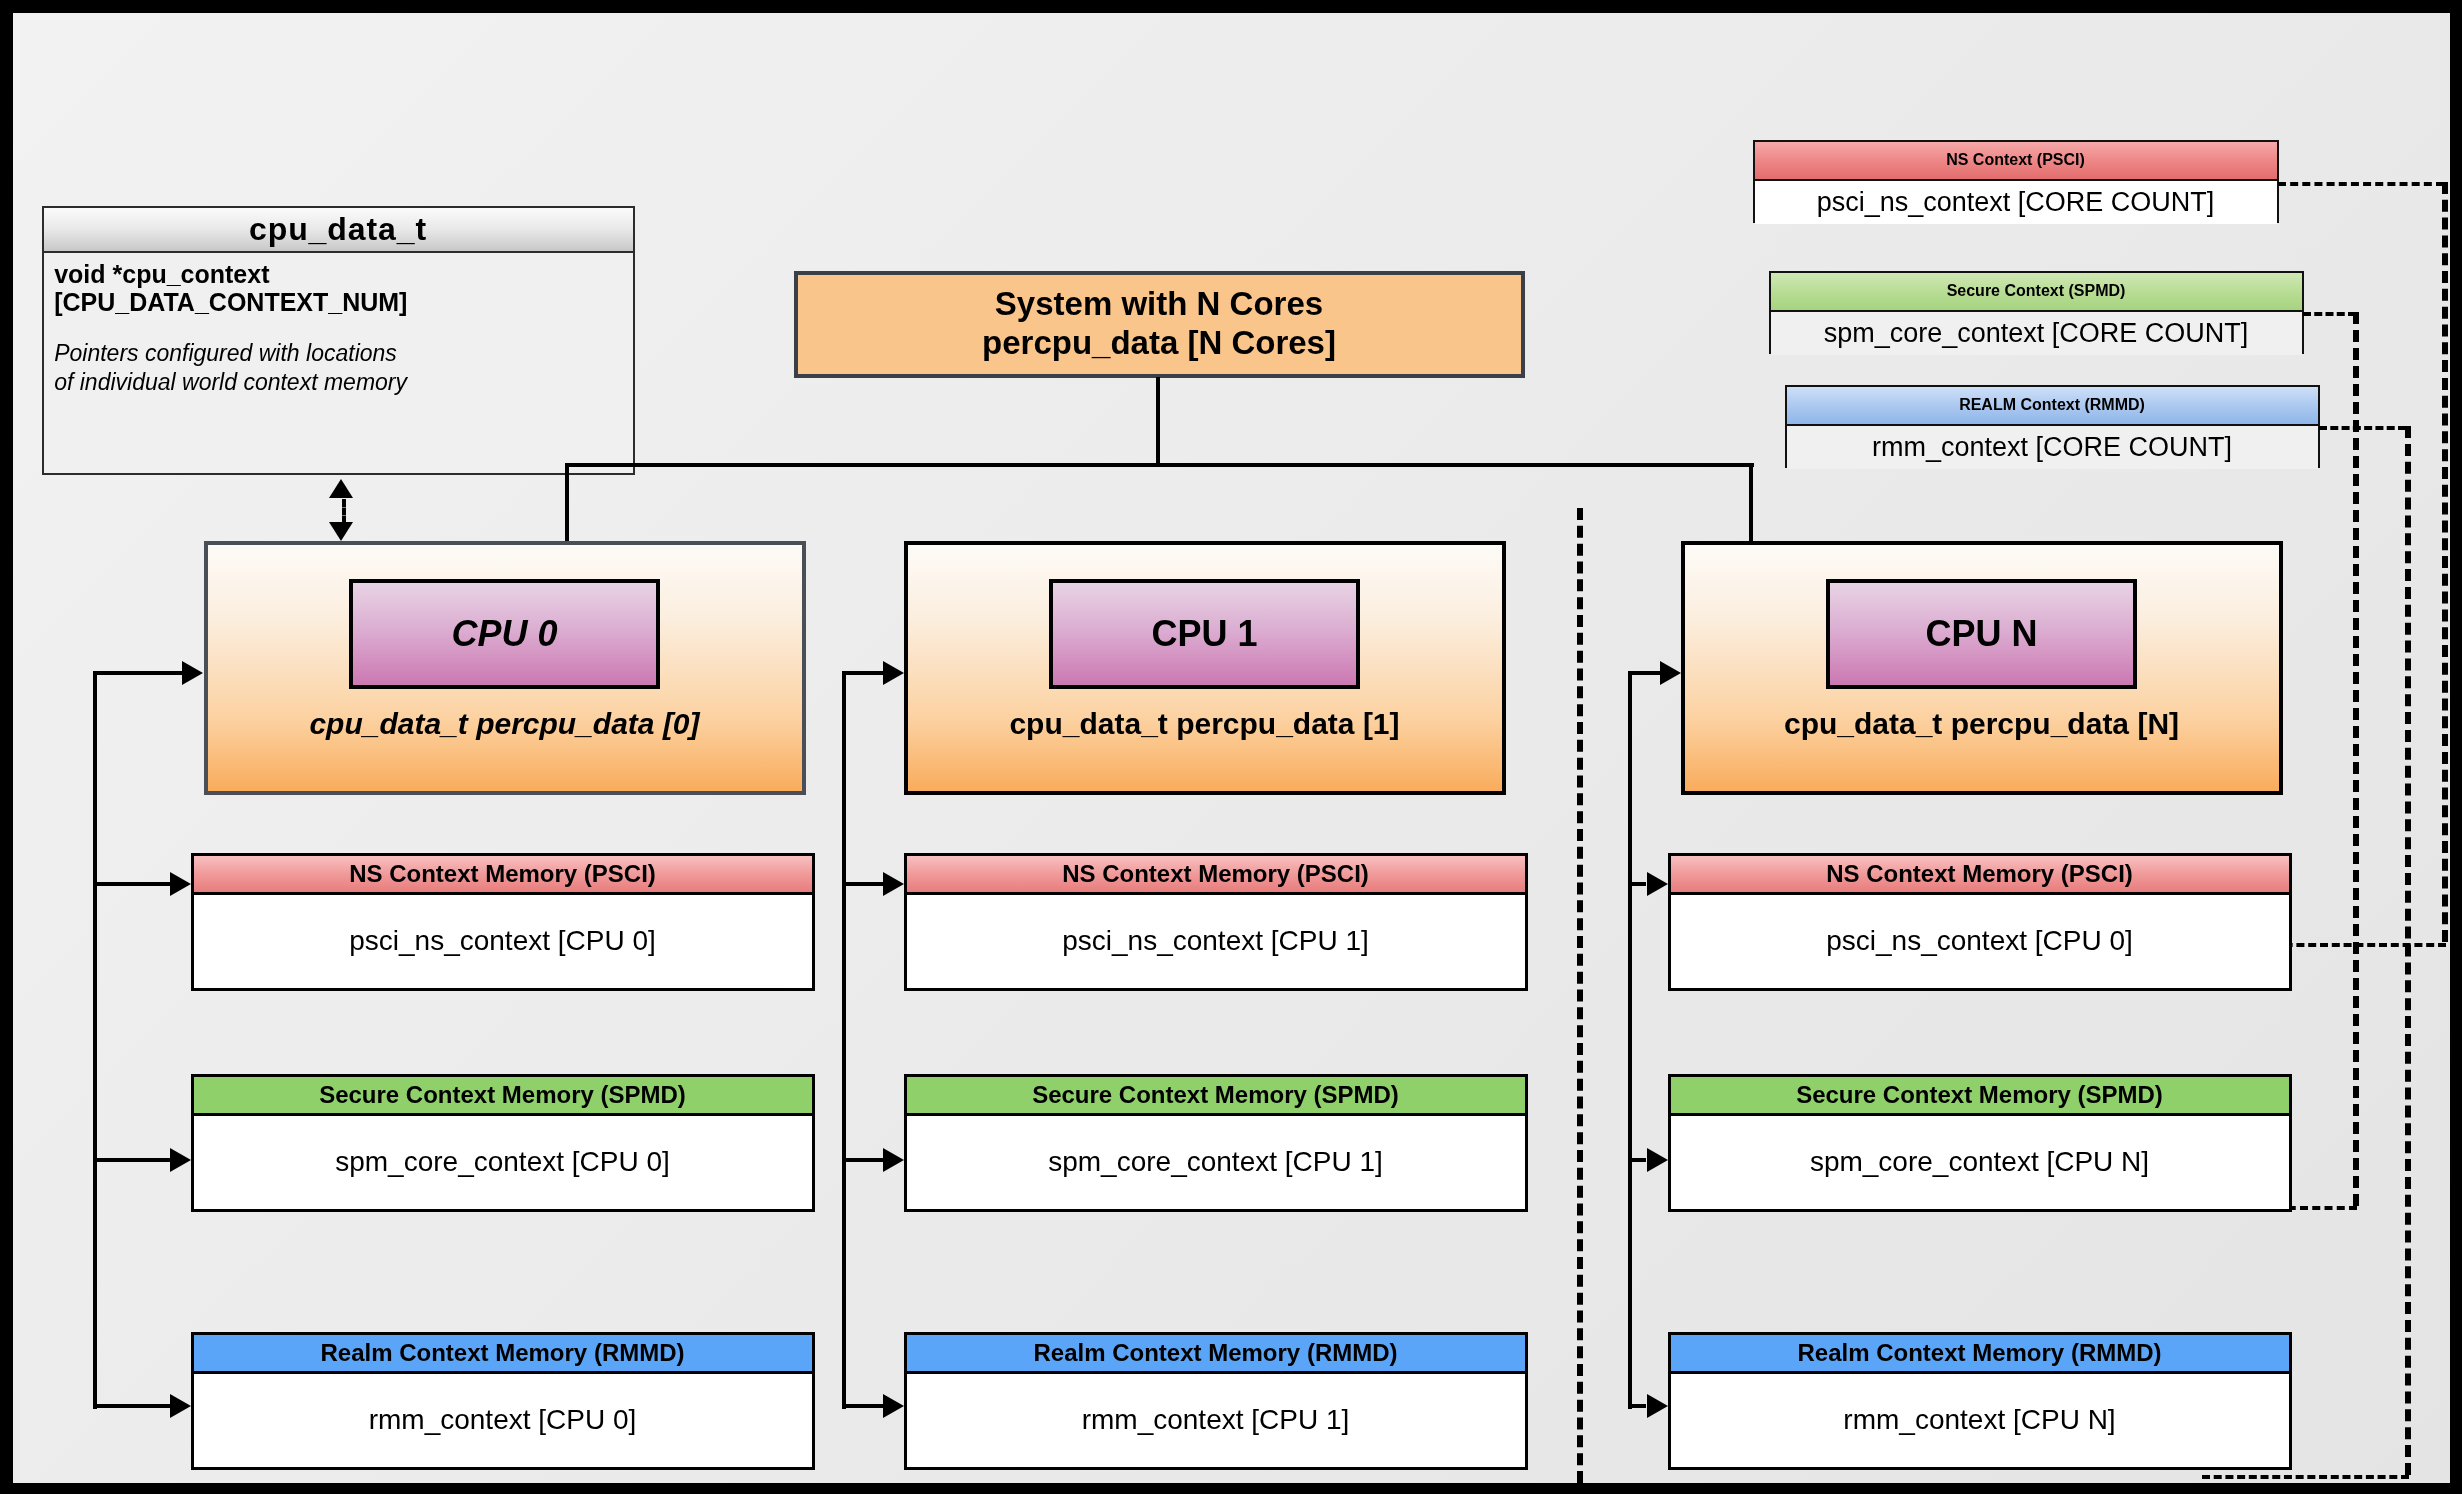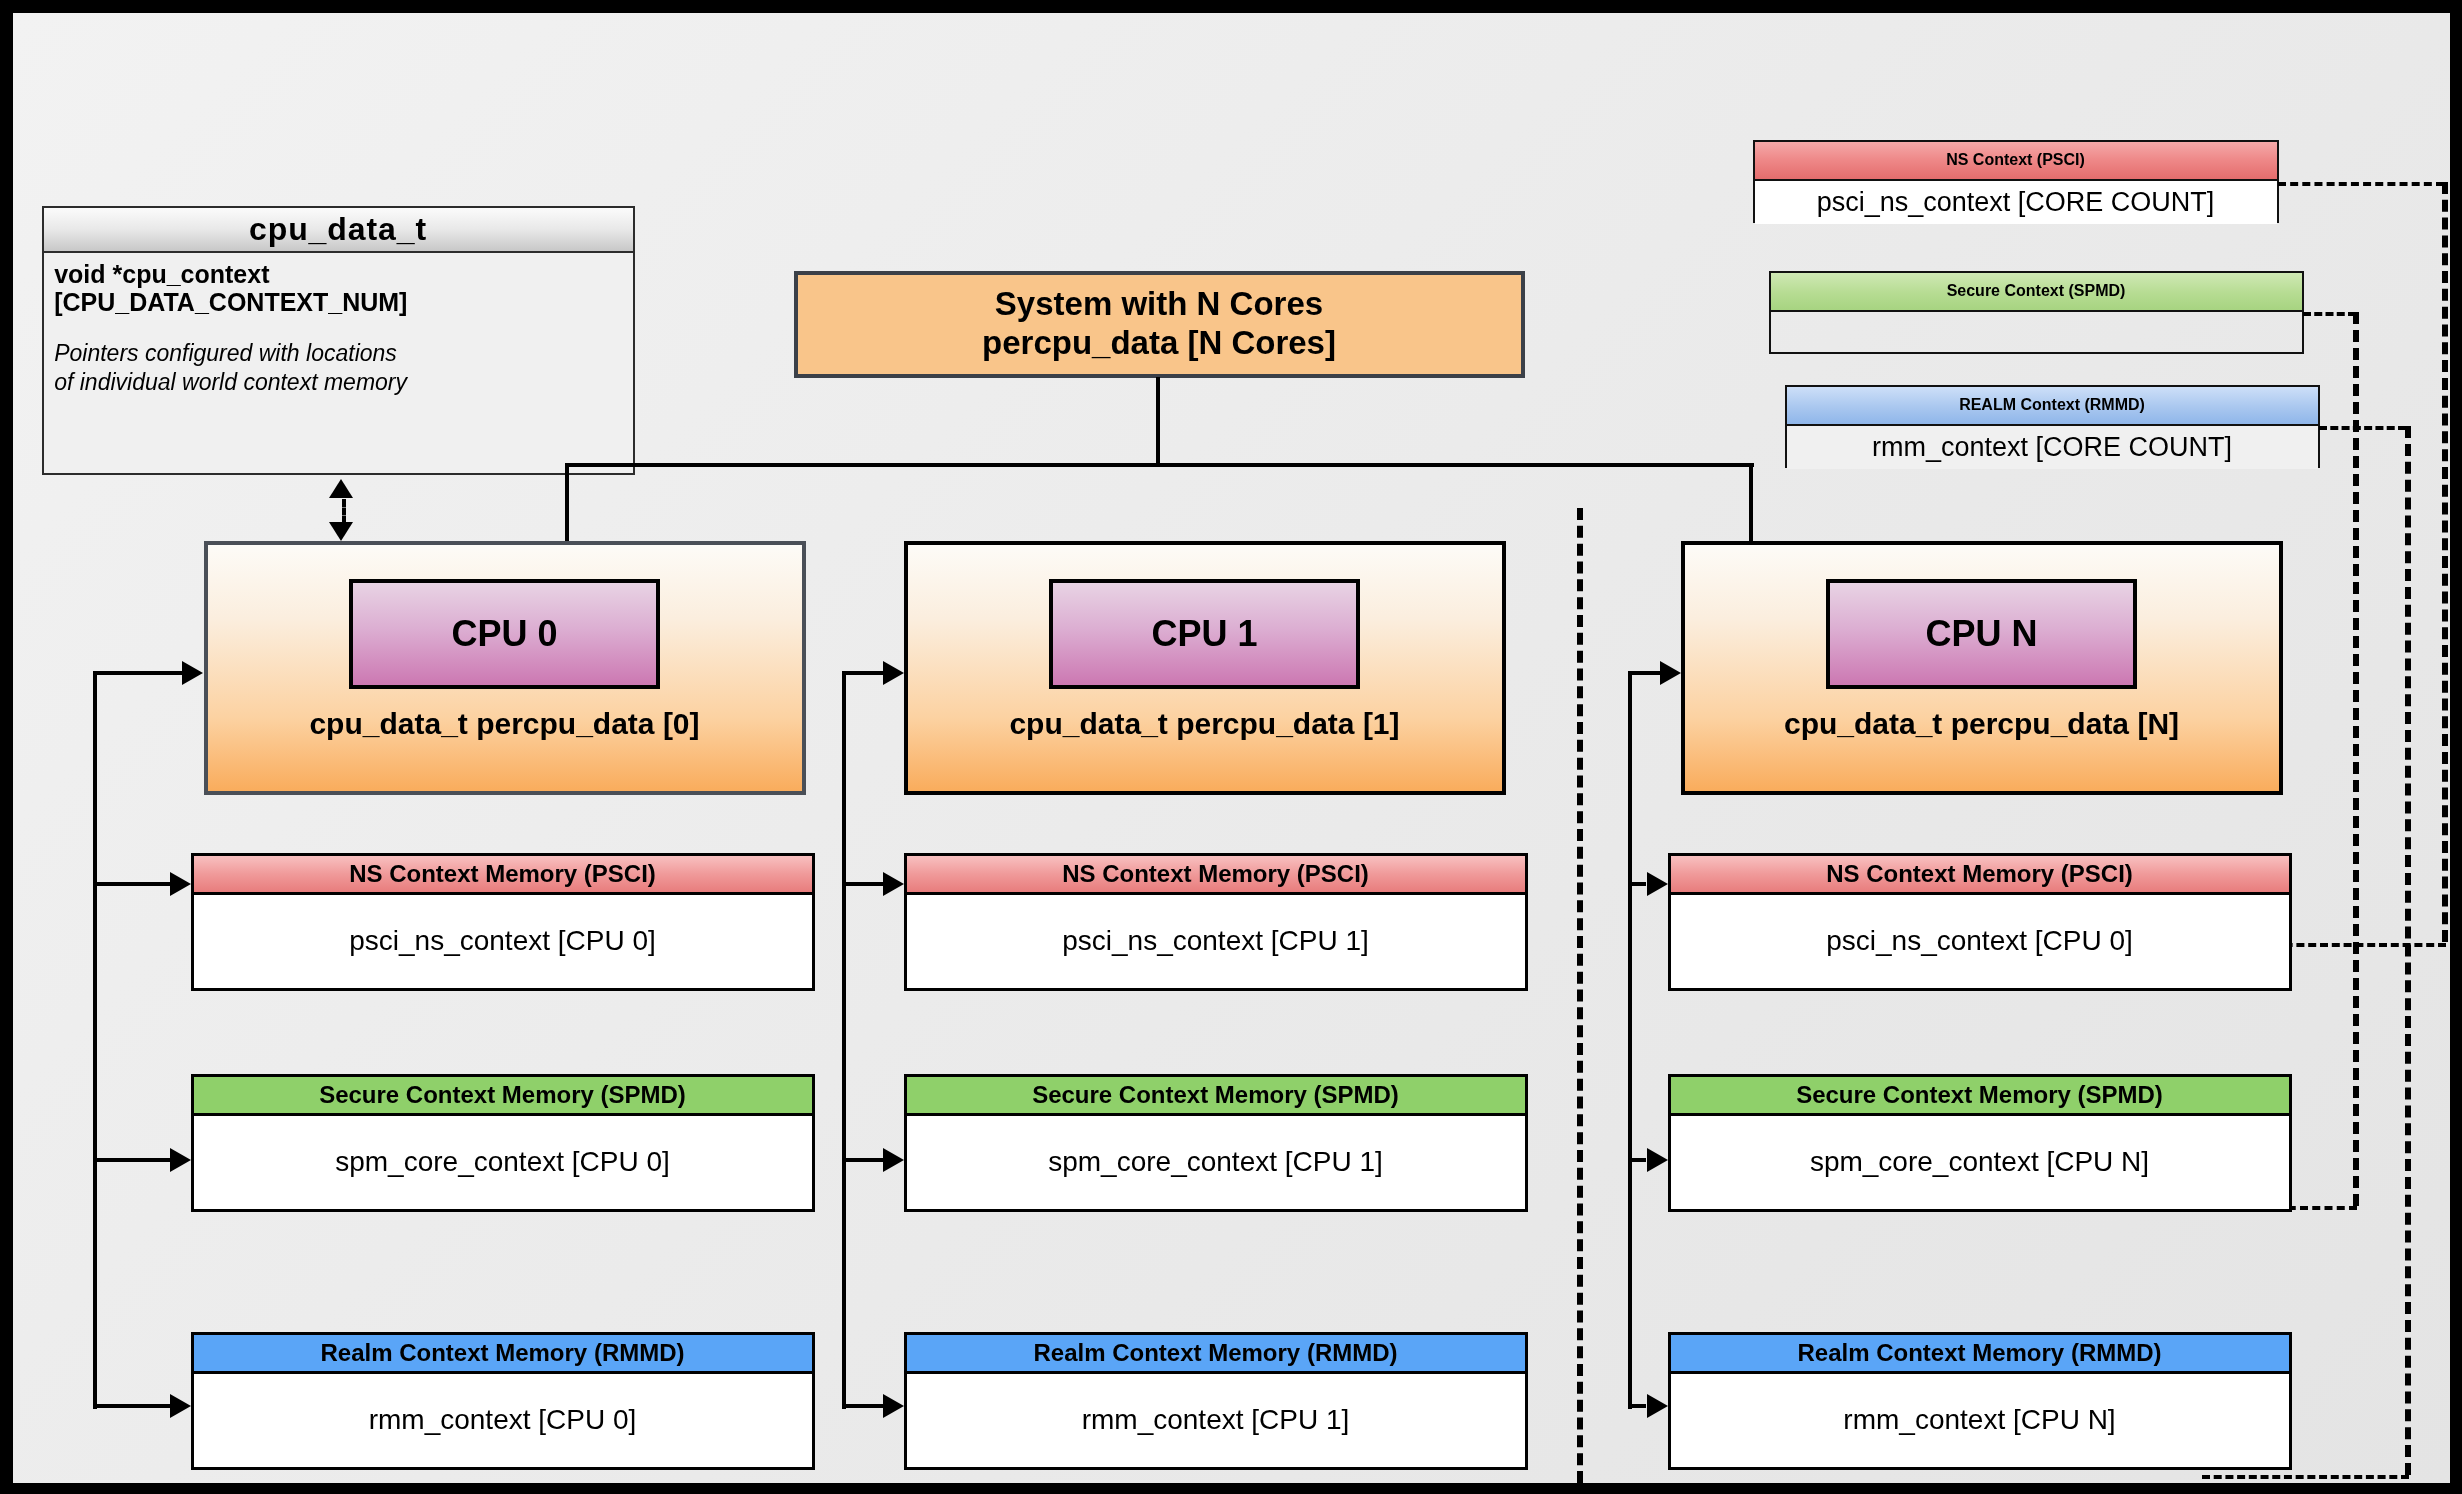"spm_core_context [CORE COUNT]" div.val { html: none -> <div> <span>spm_core_context [CORE COUNT]</span> </div> }
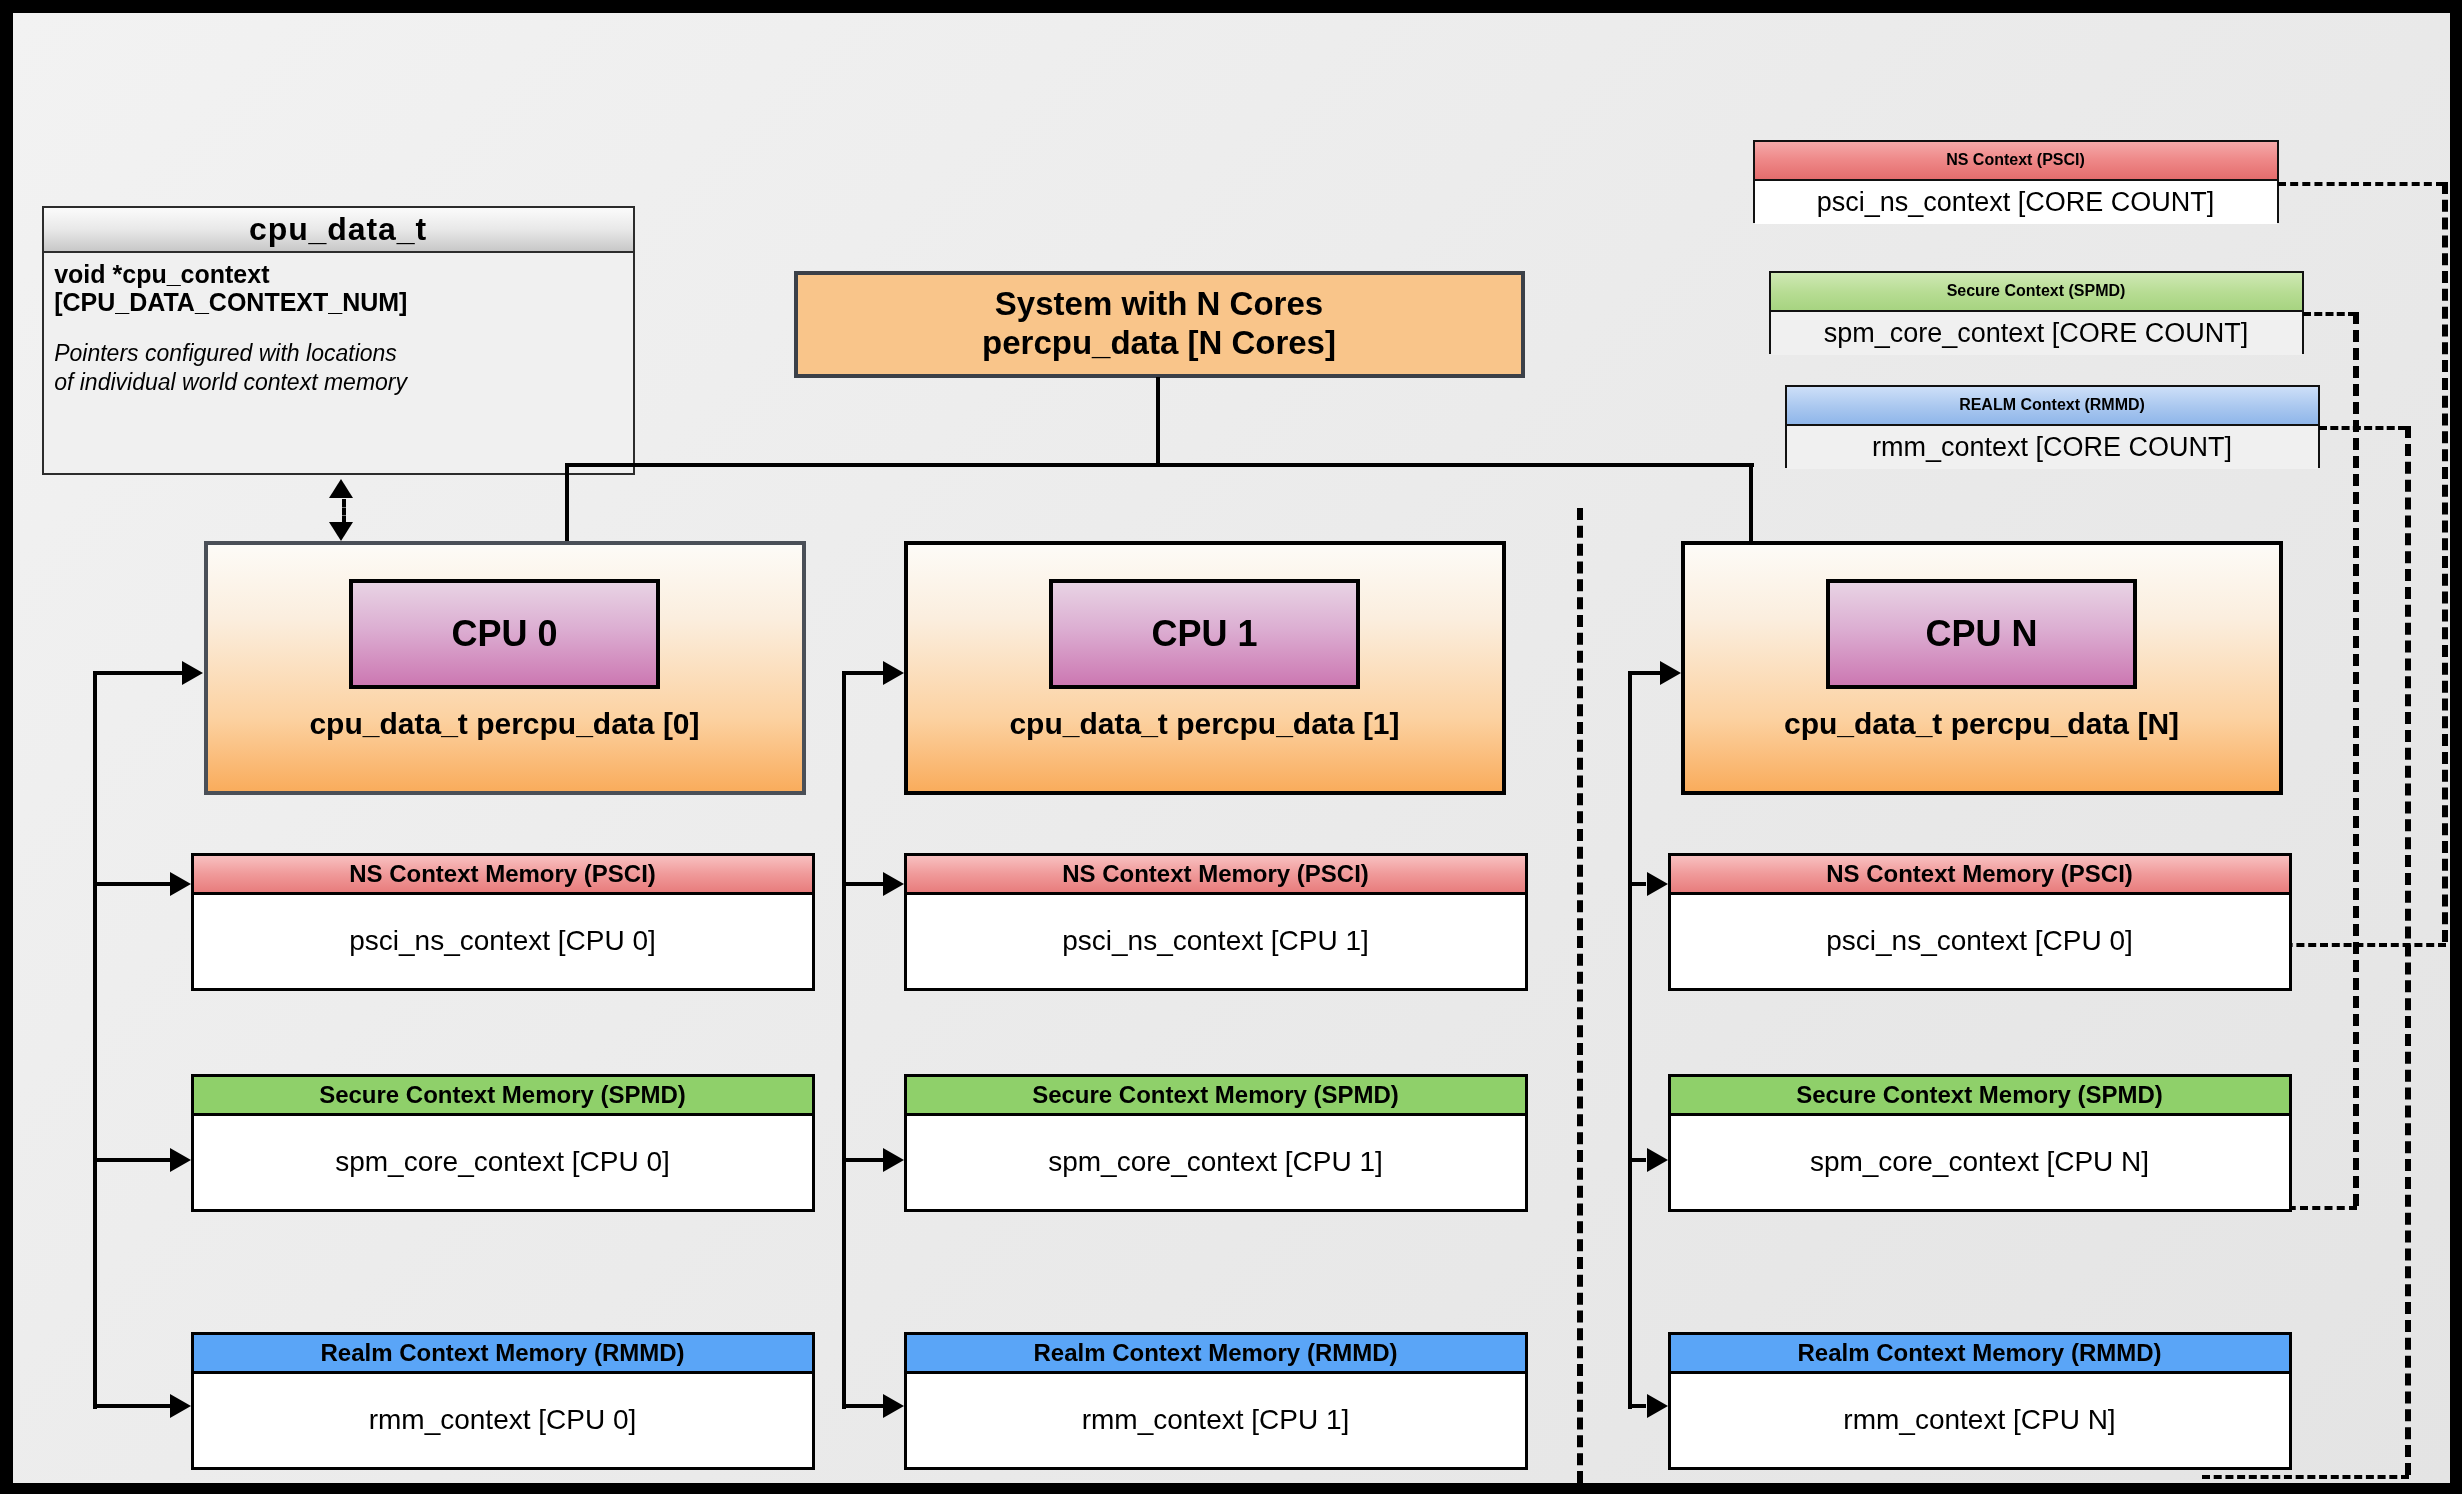"CPU 0" .cpu-card.grey-border { font-style: none -> italic }
